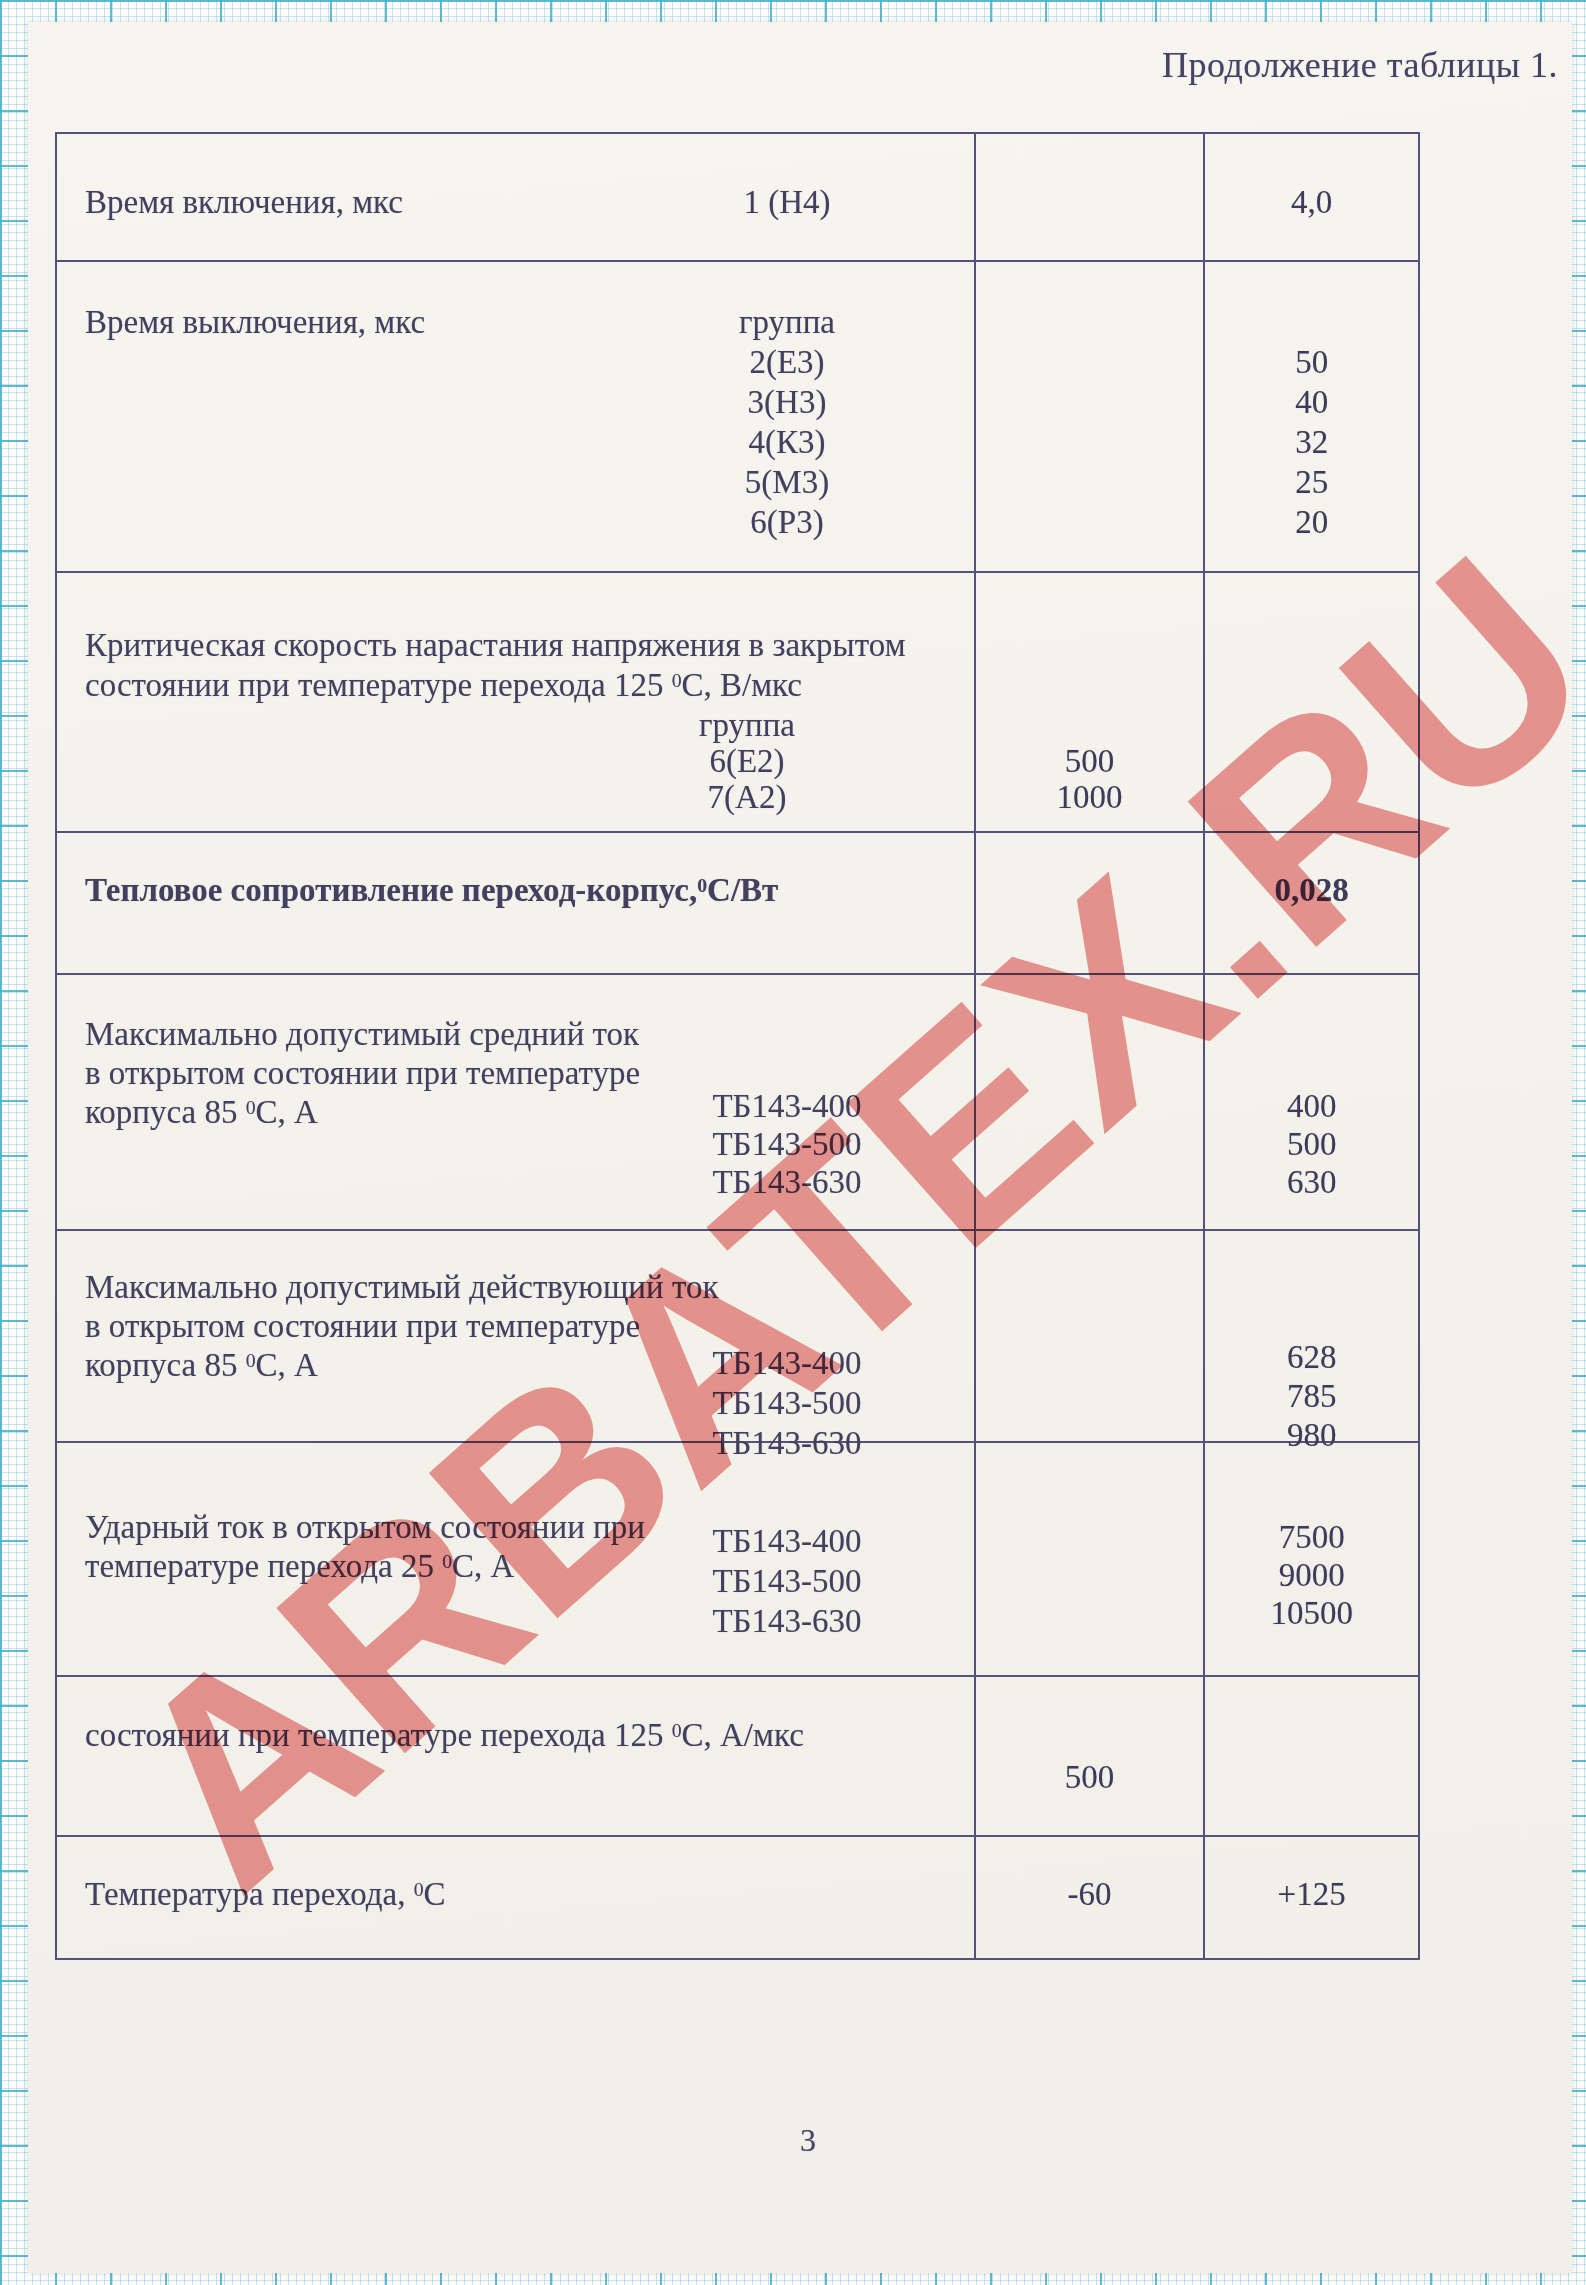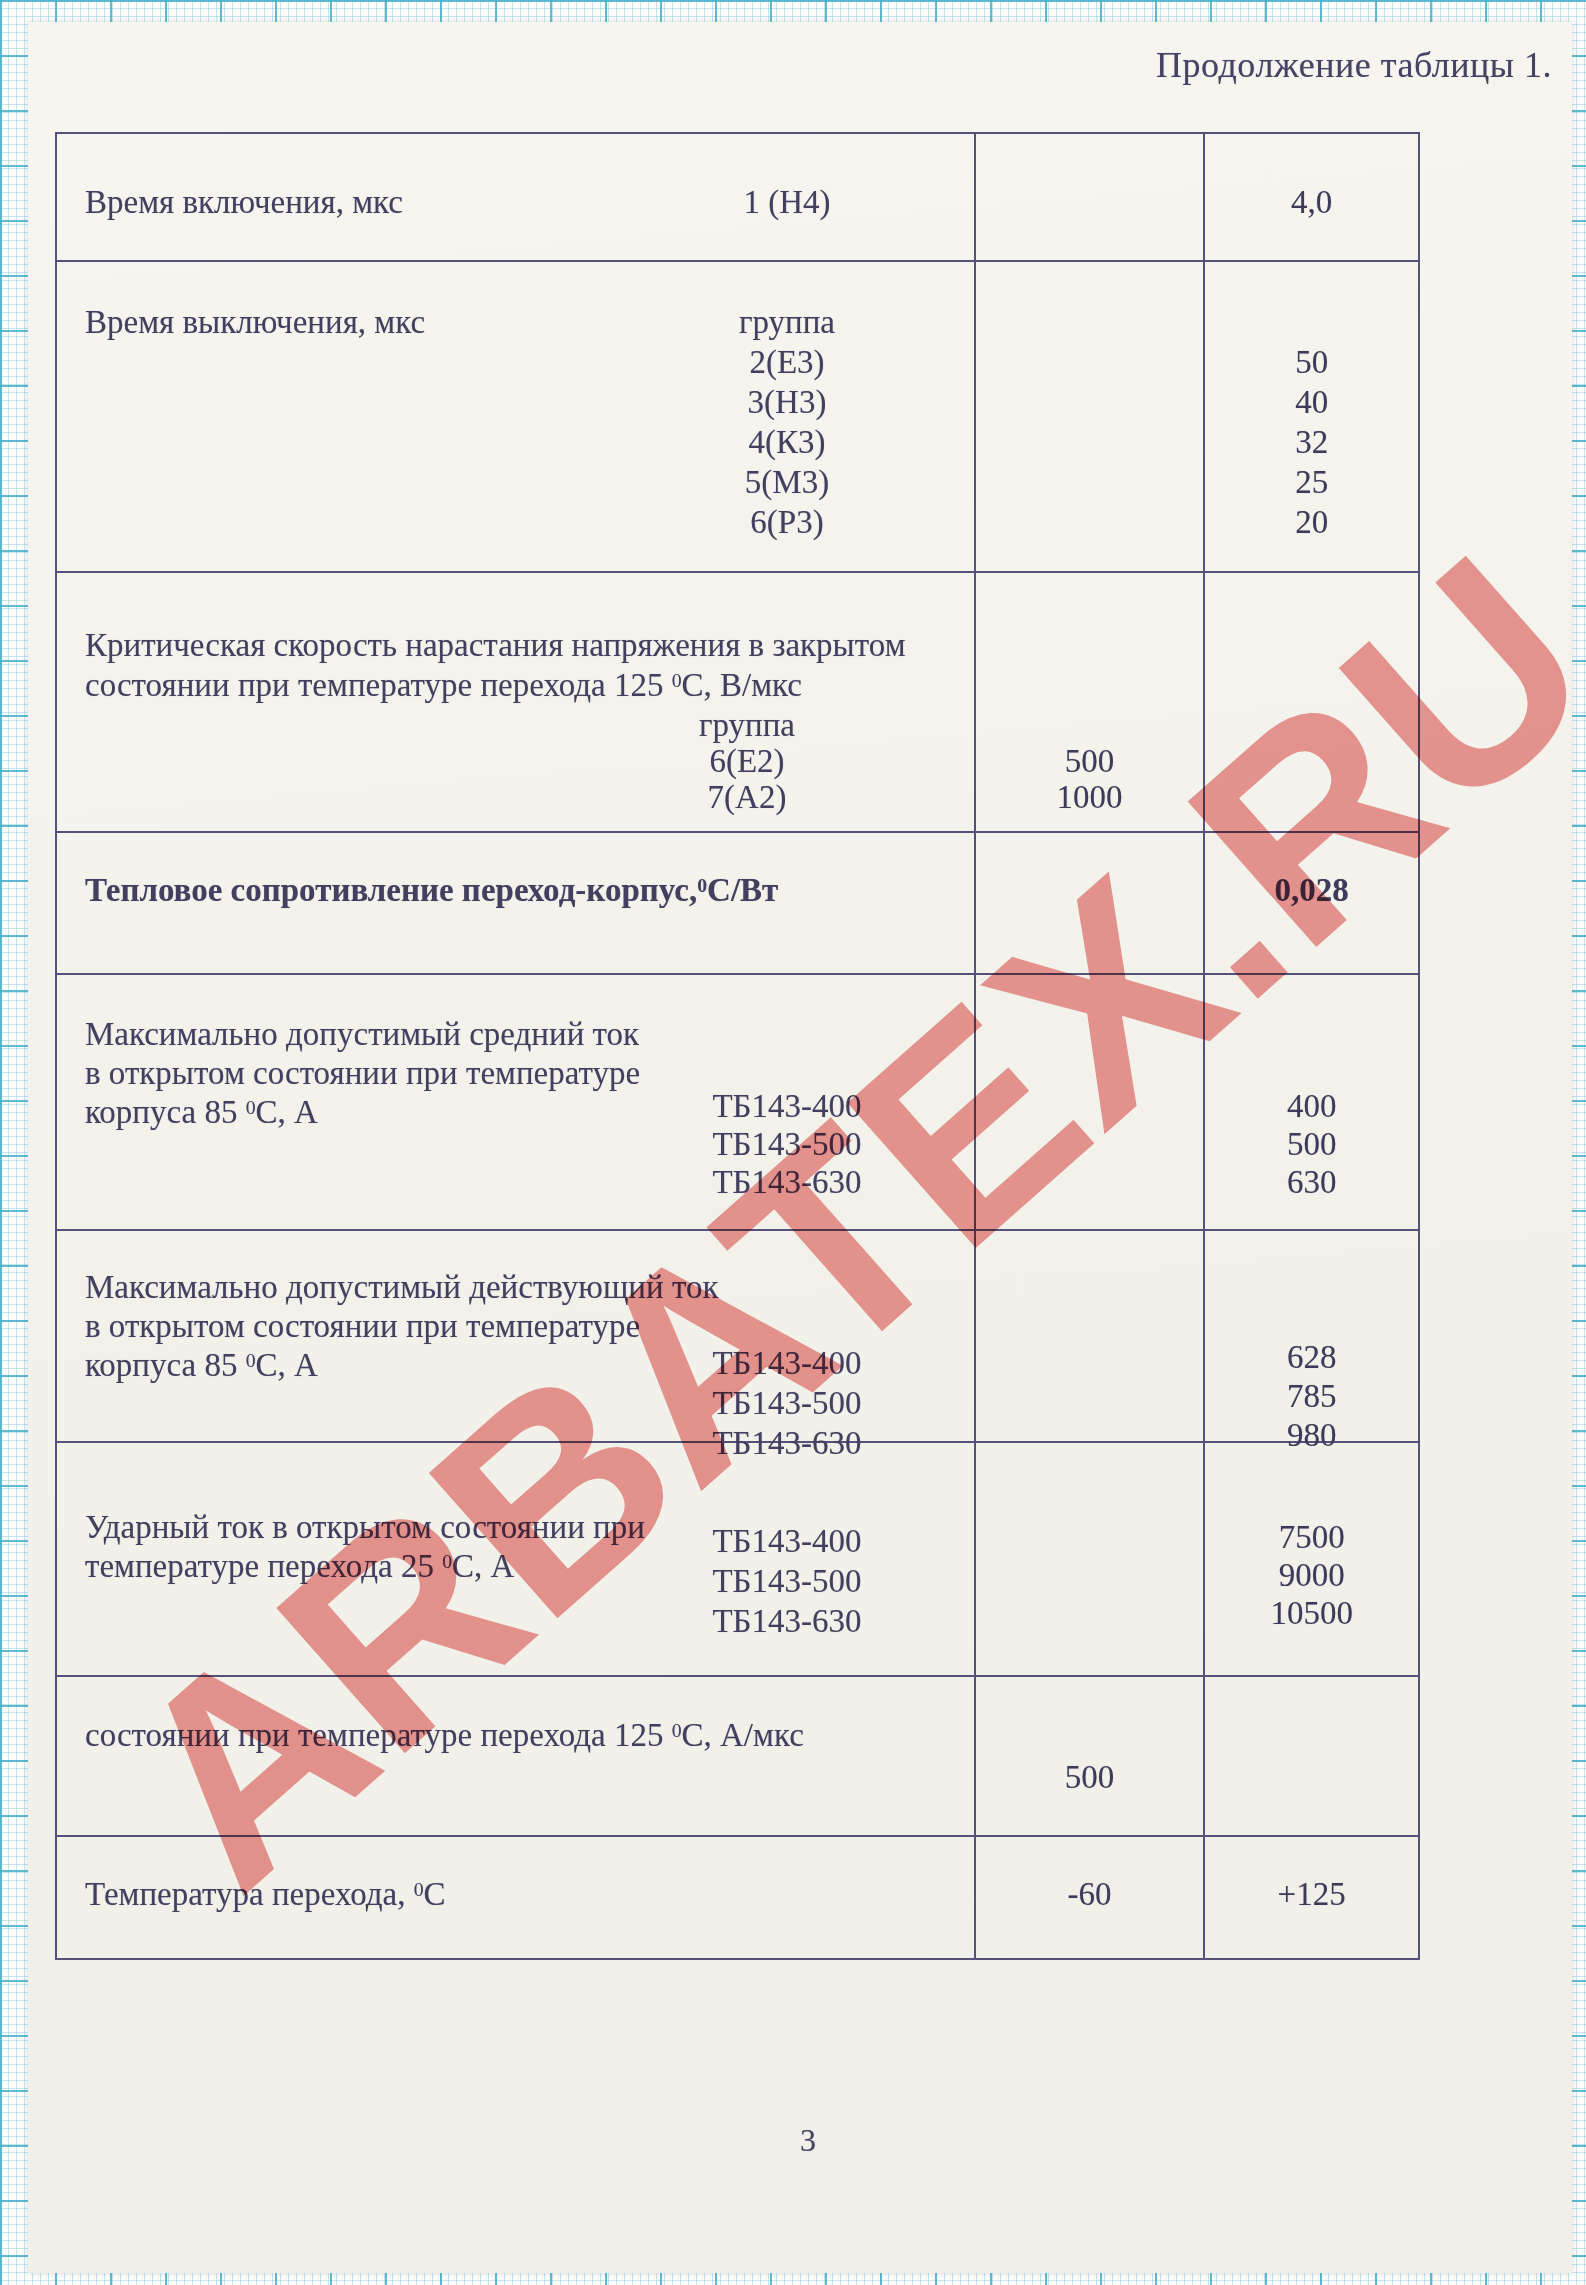"Продолжение таблицы 1." .hdr { right: 20px -> 14px }
